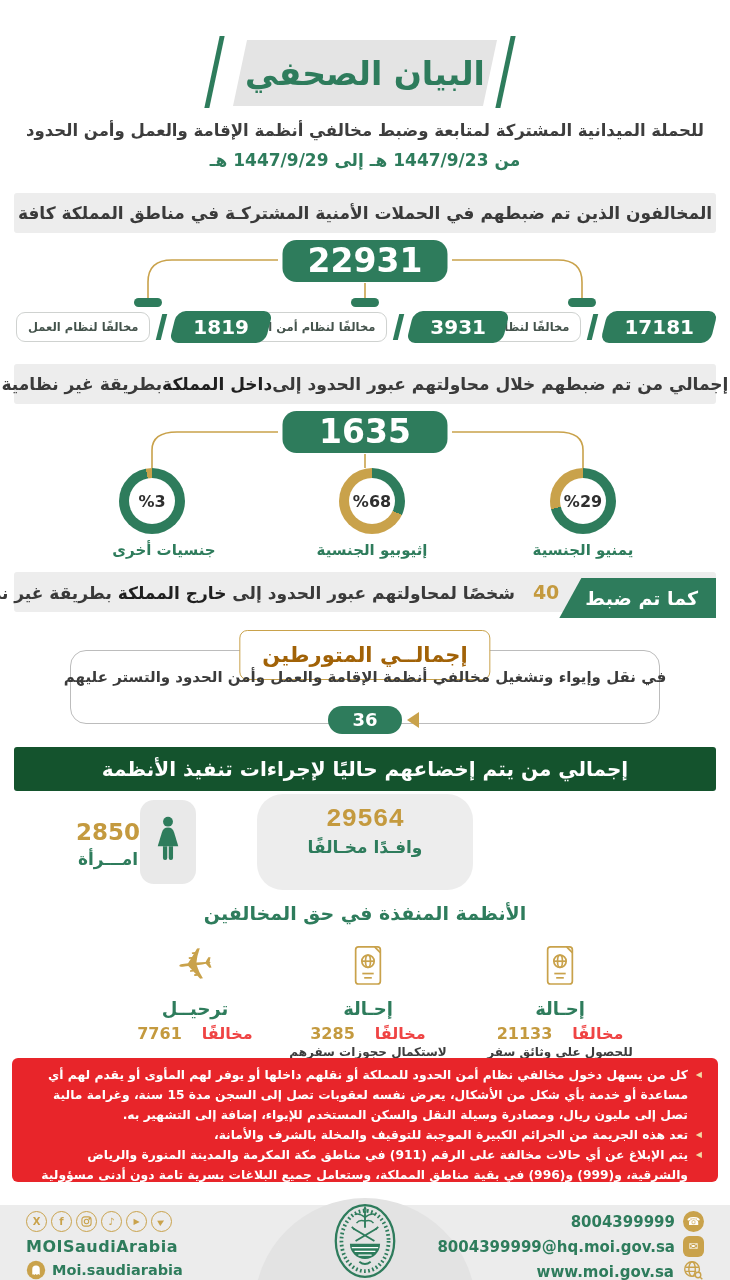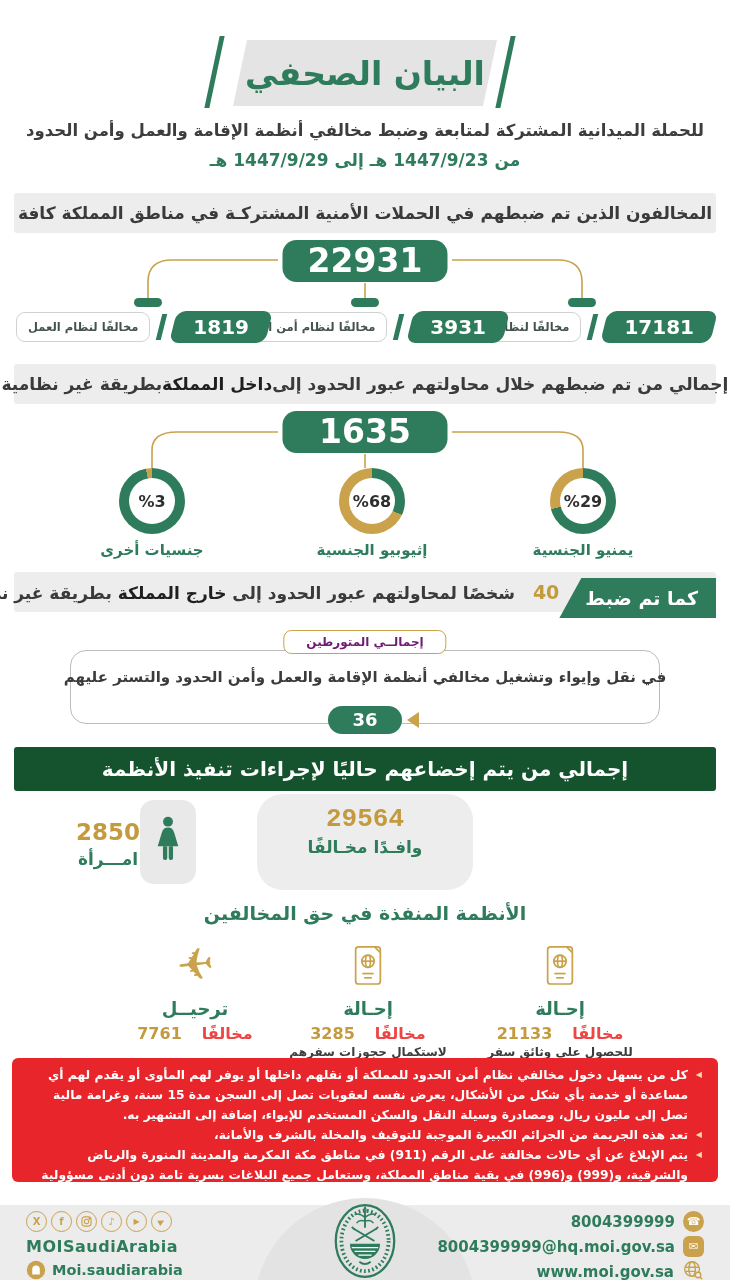"جنسيات أخرى" .dl2 { left: 72px -> 84px }
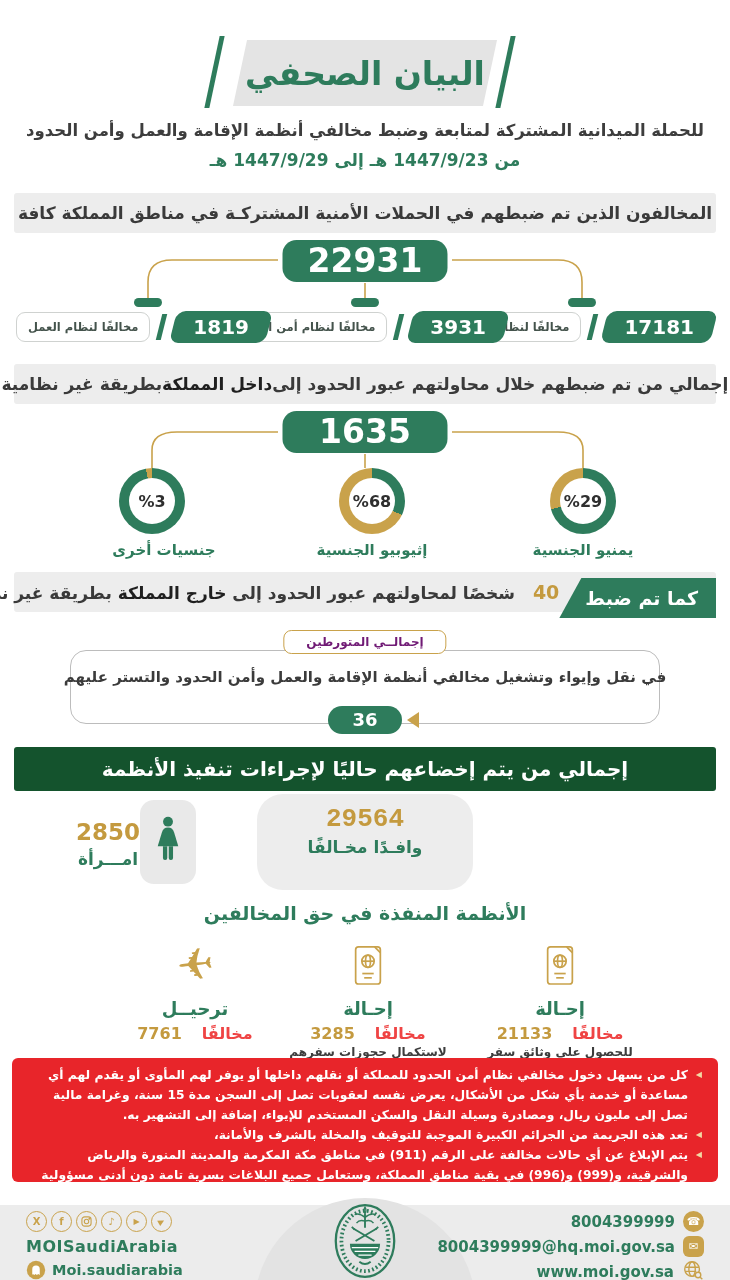"إجمالــي المتورطين" .inv-title { color: #701a75 -> #a16207; font-size: 12px -> 21px; padding: 4px 22px -> 12px 22px }
